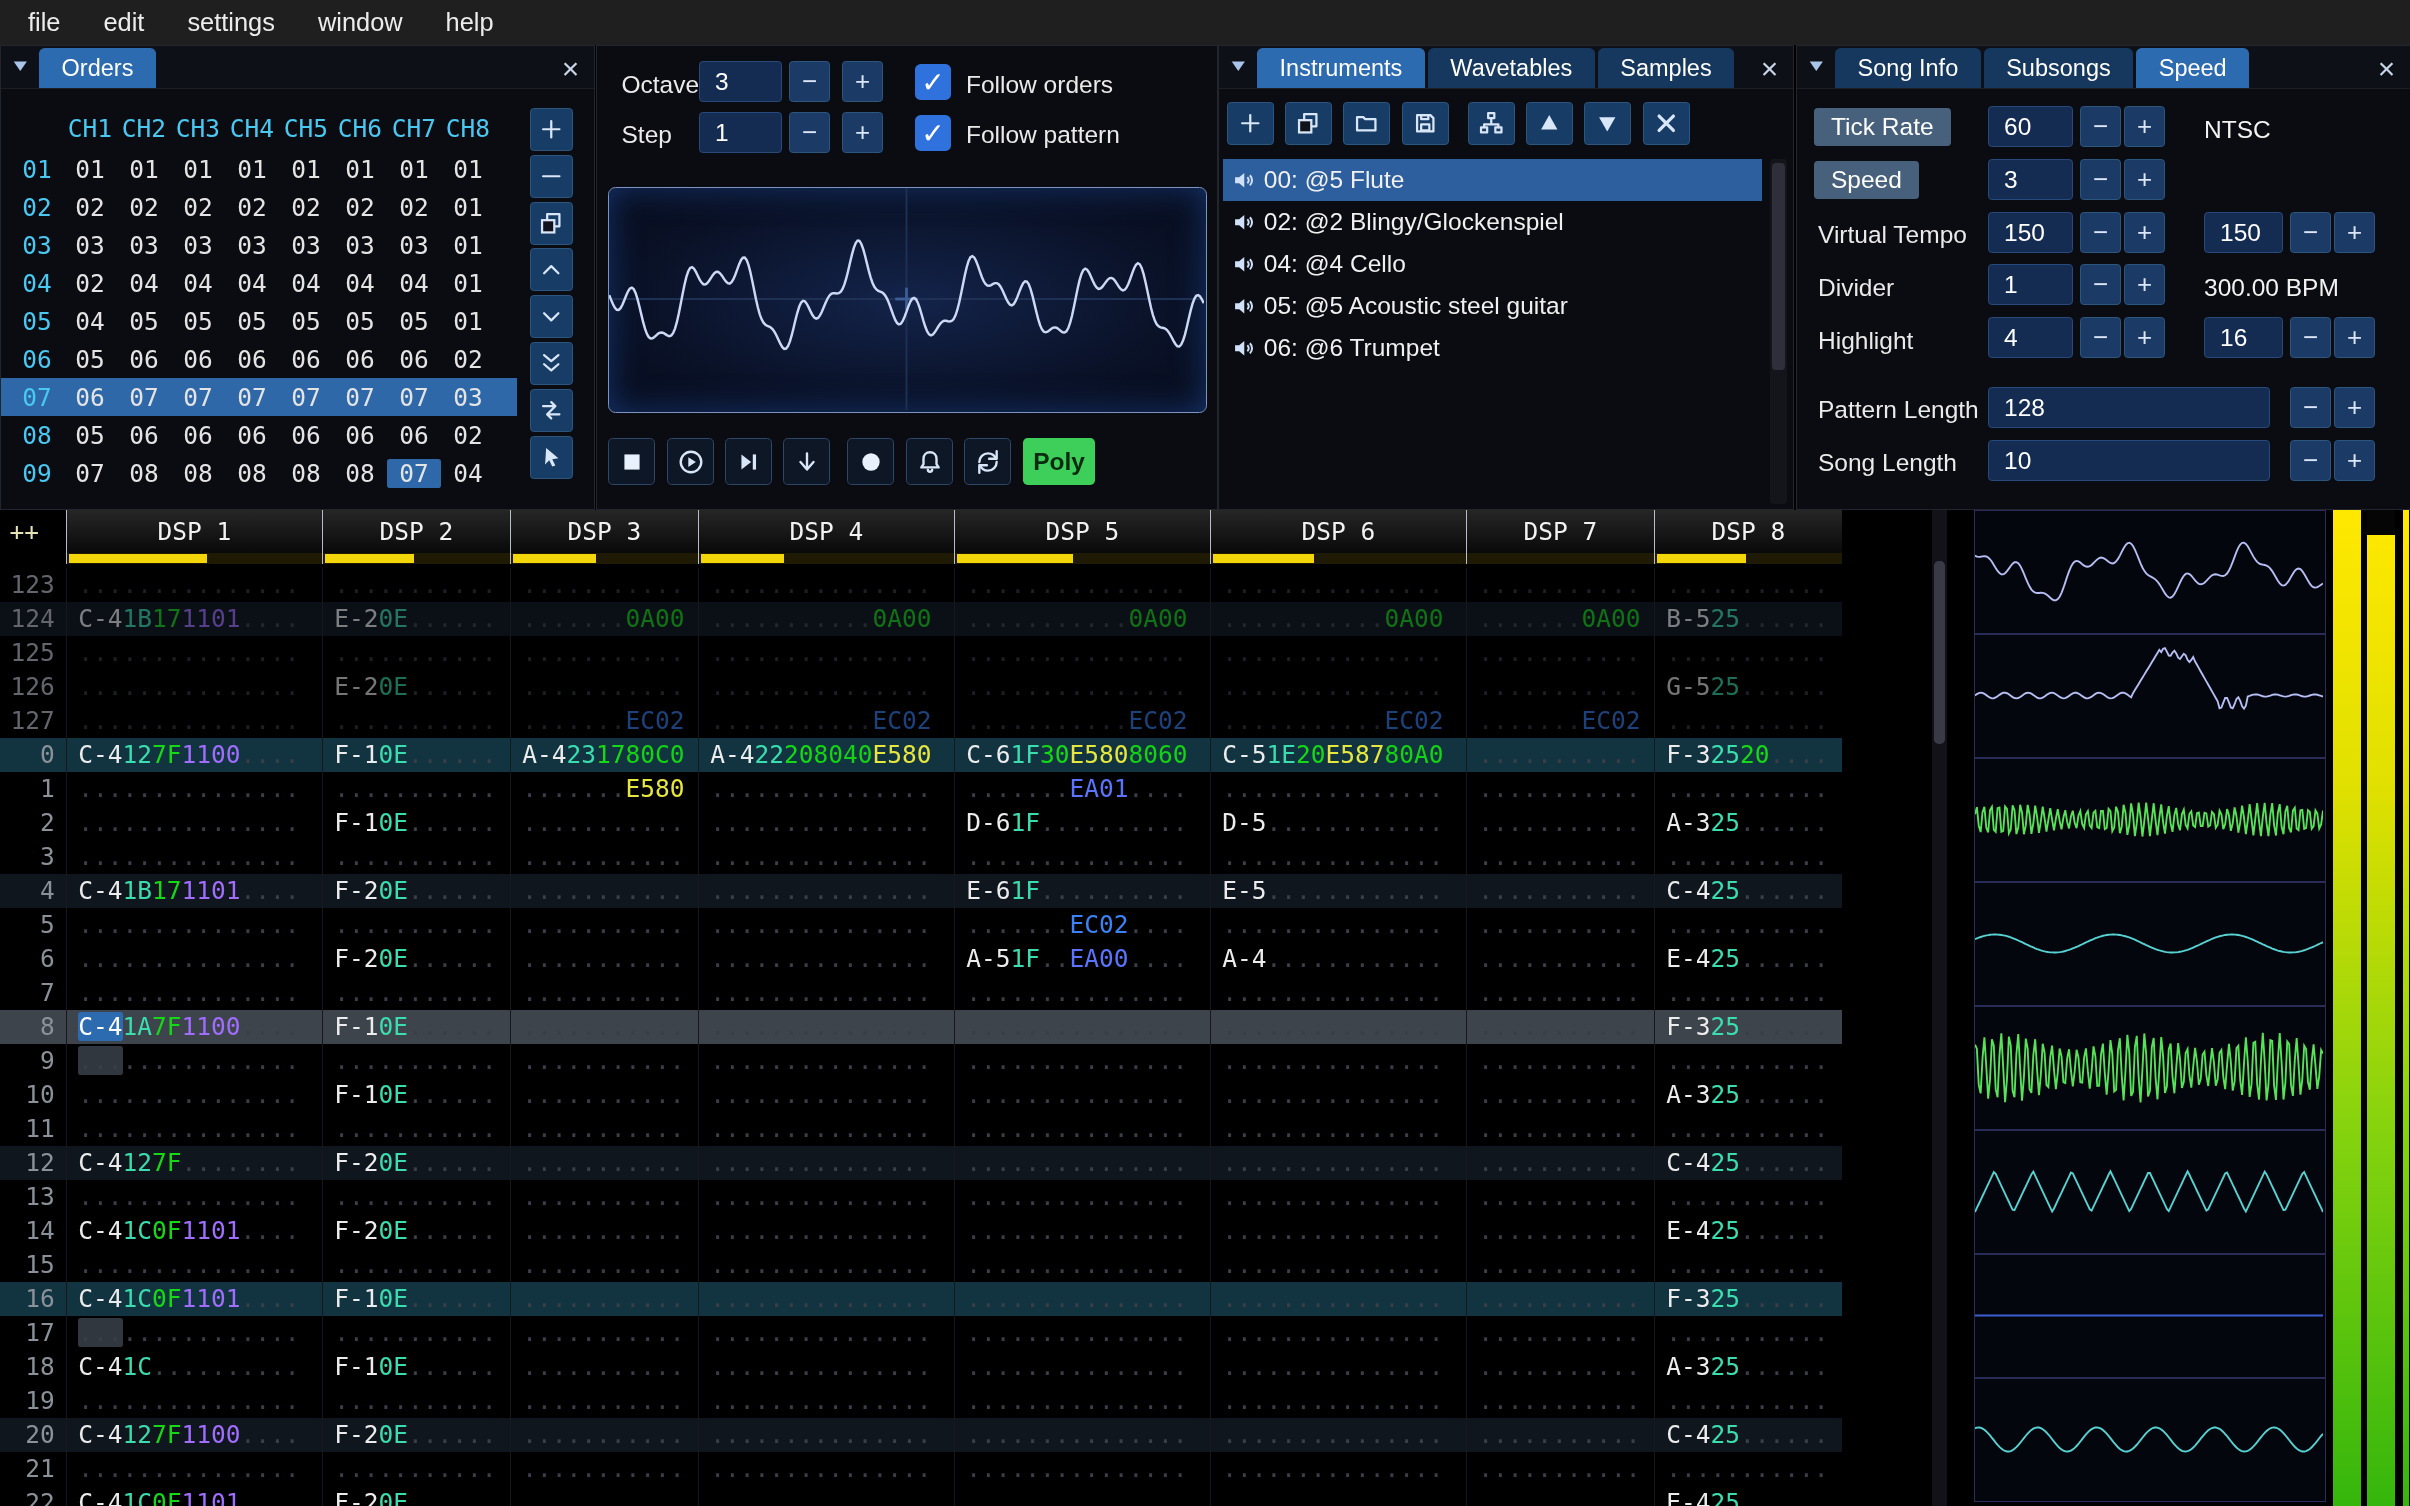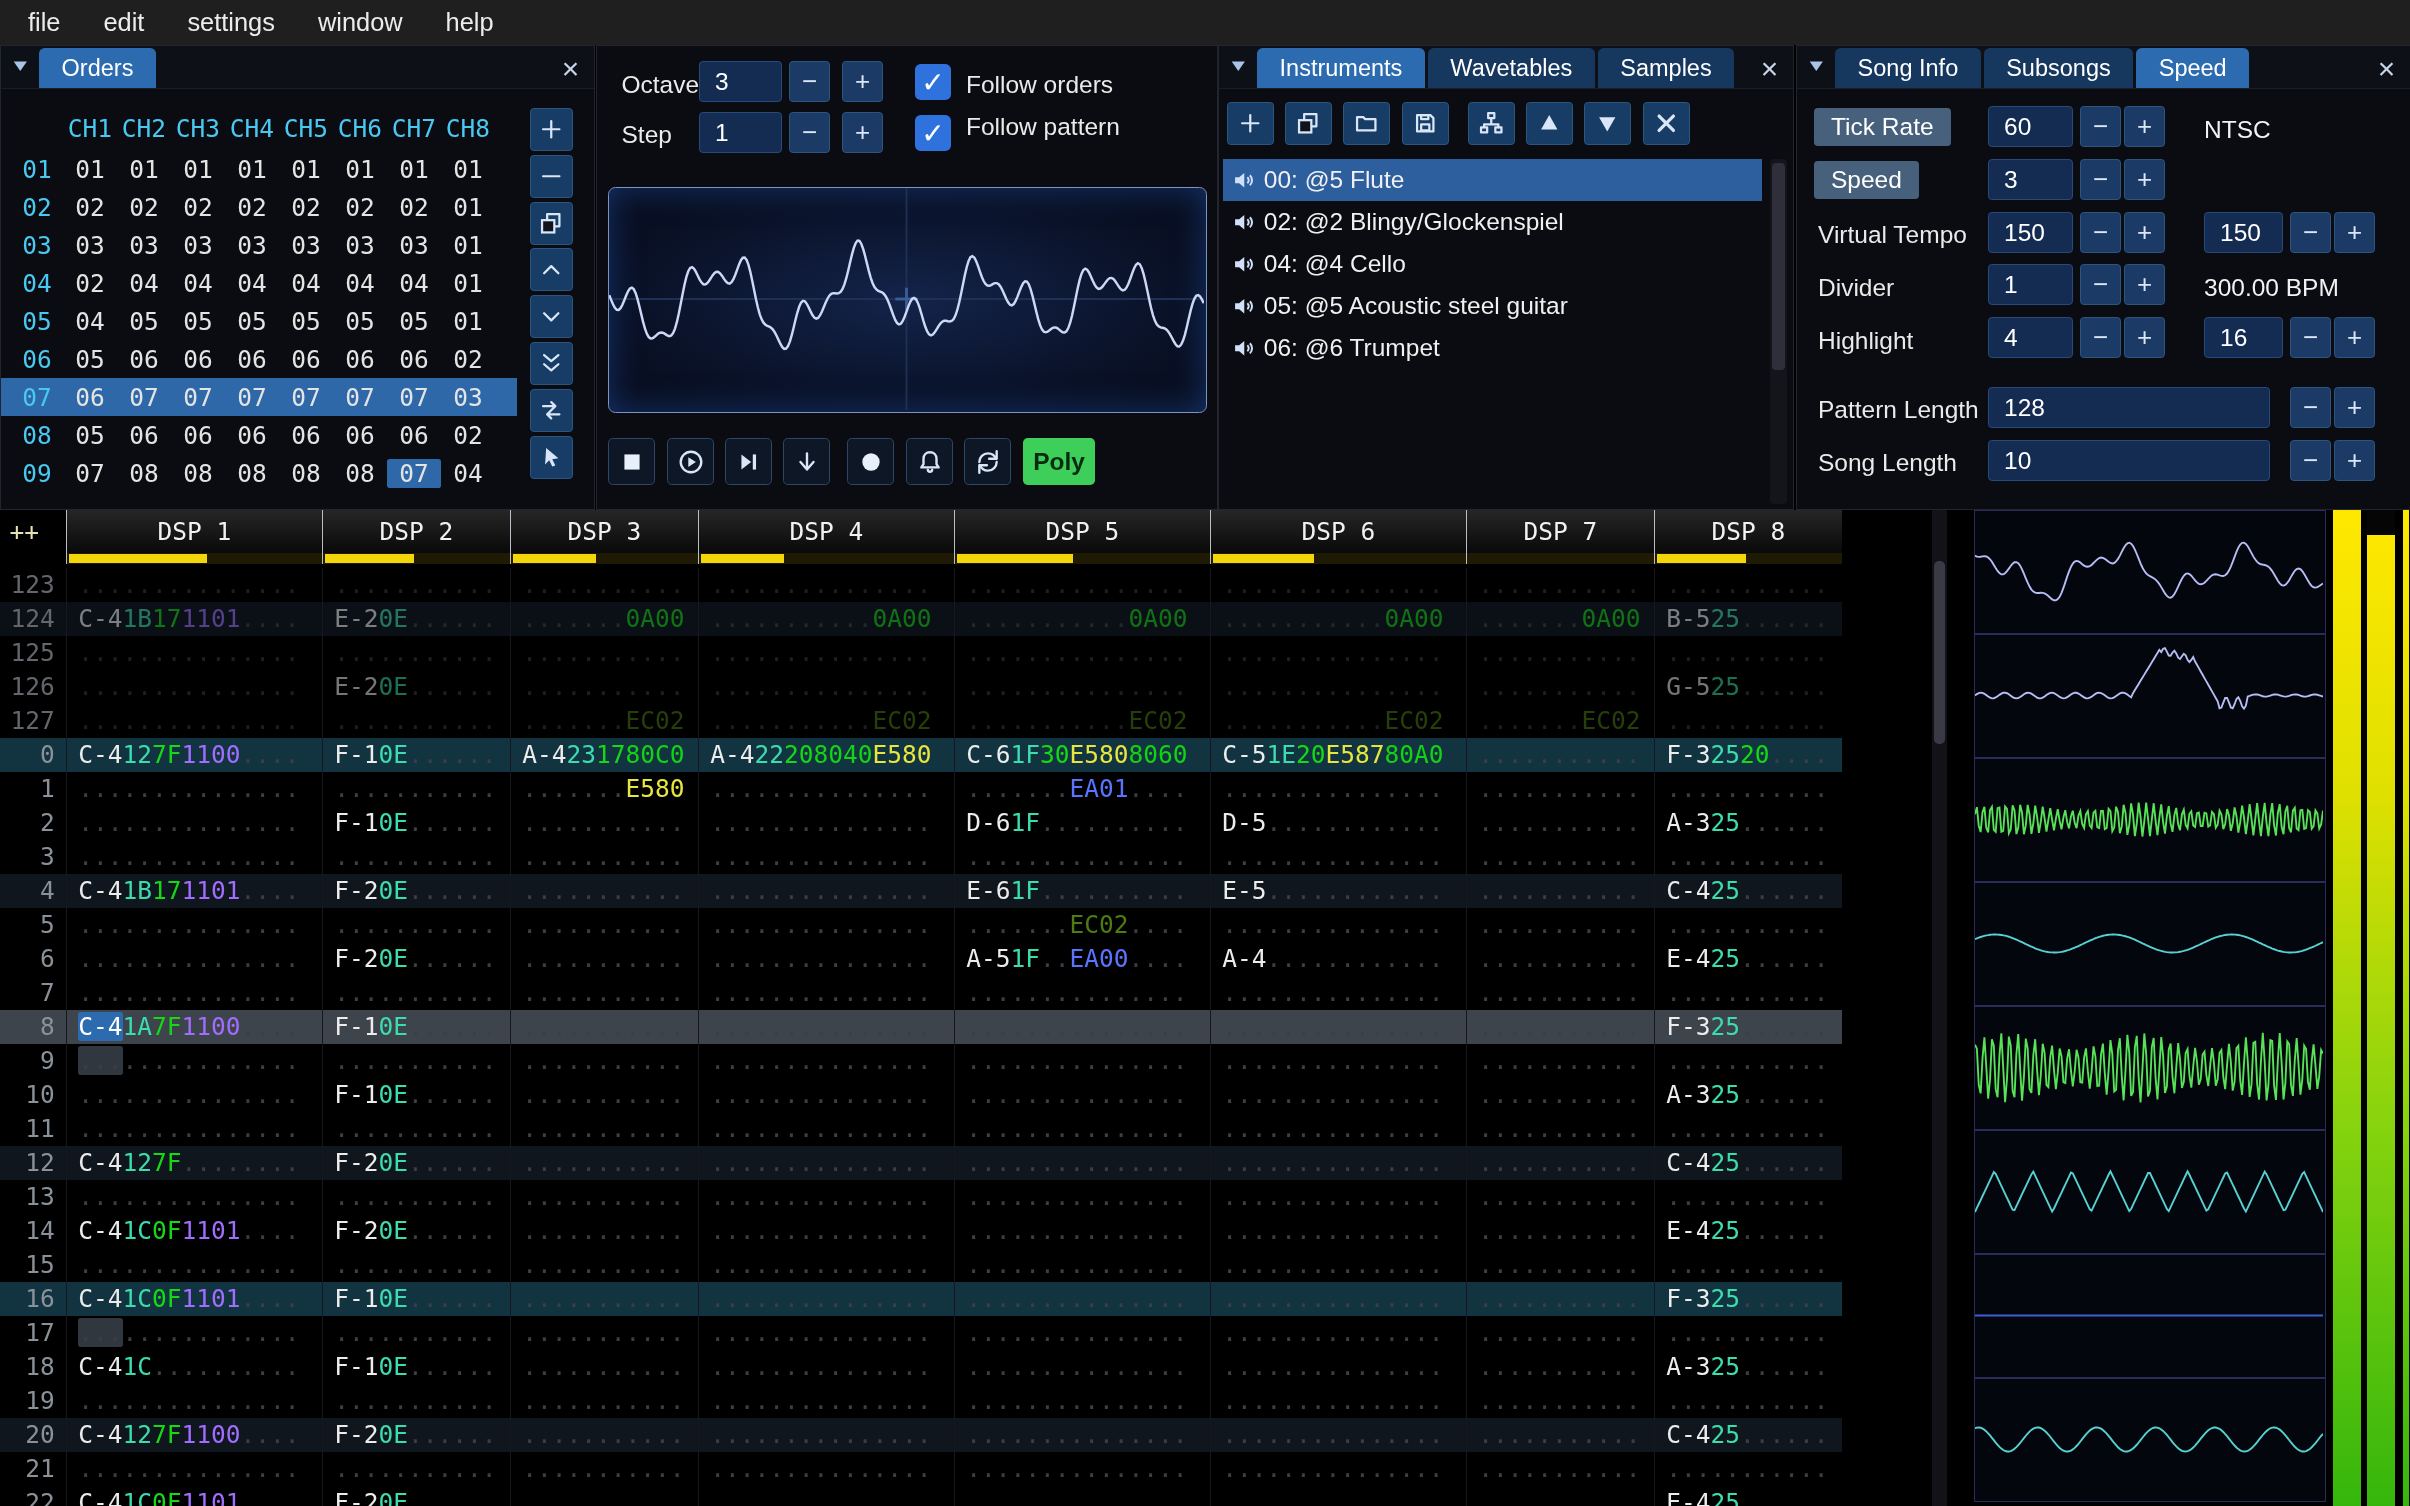"Follow pattern" span.elabel { top: 67px -> 75px }
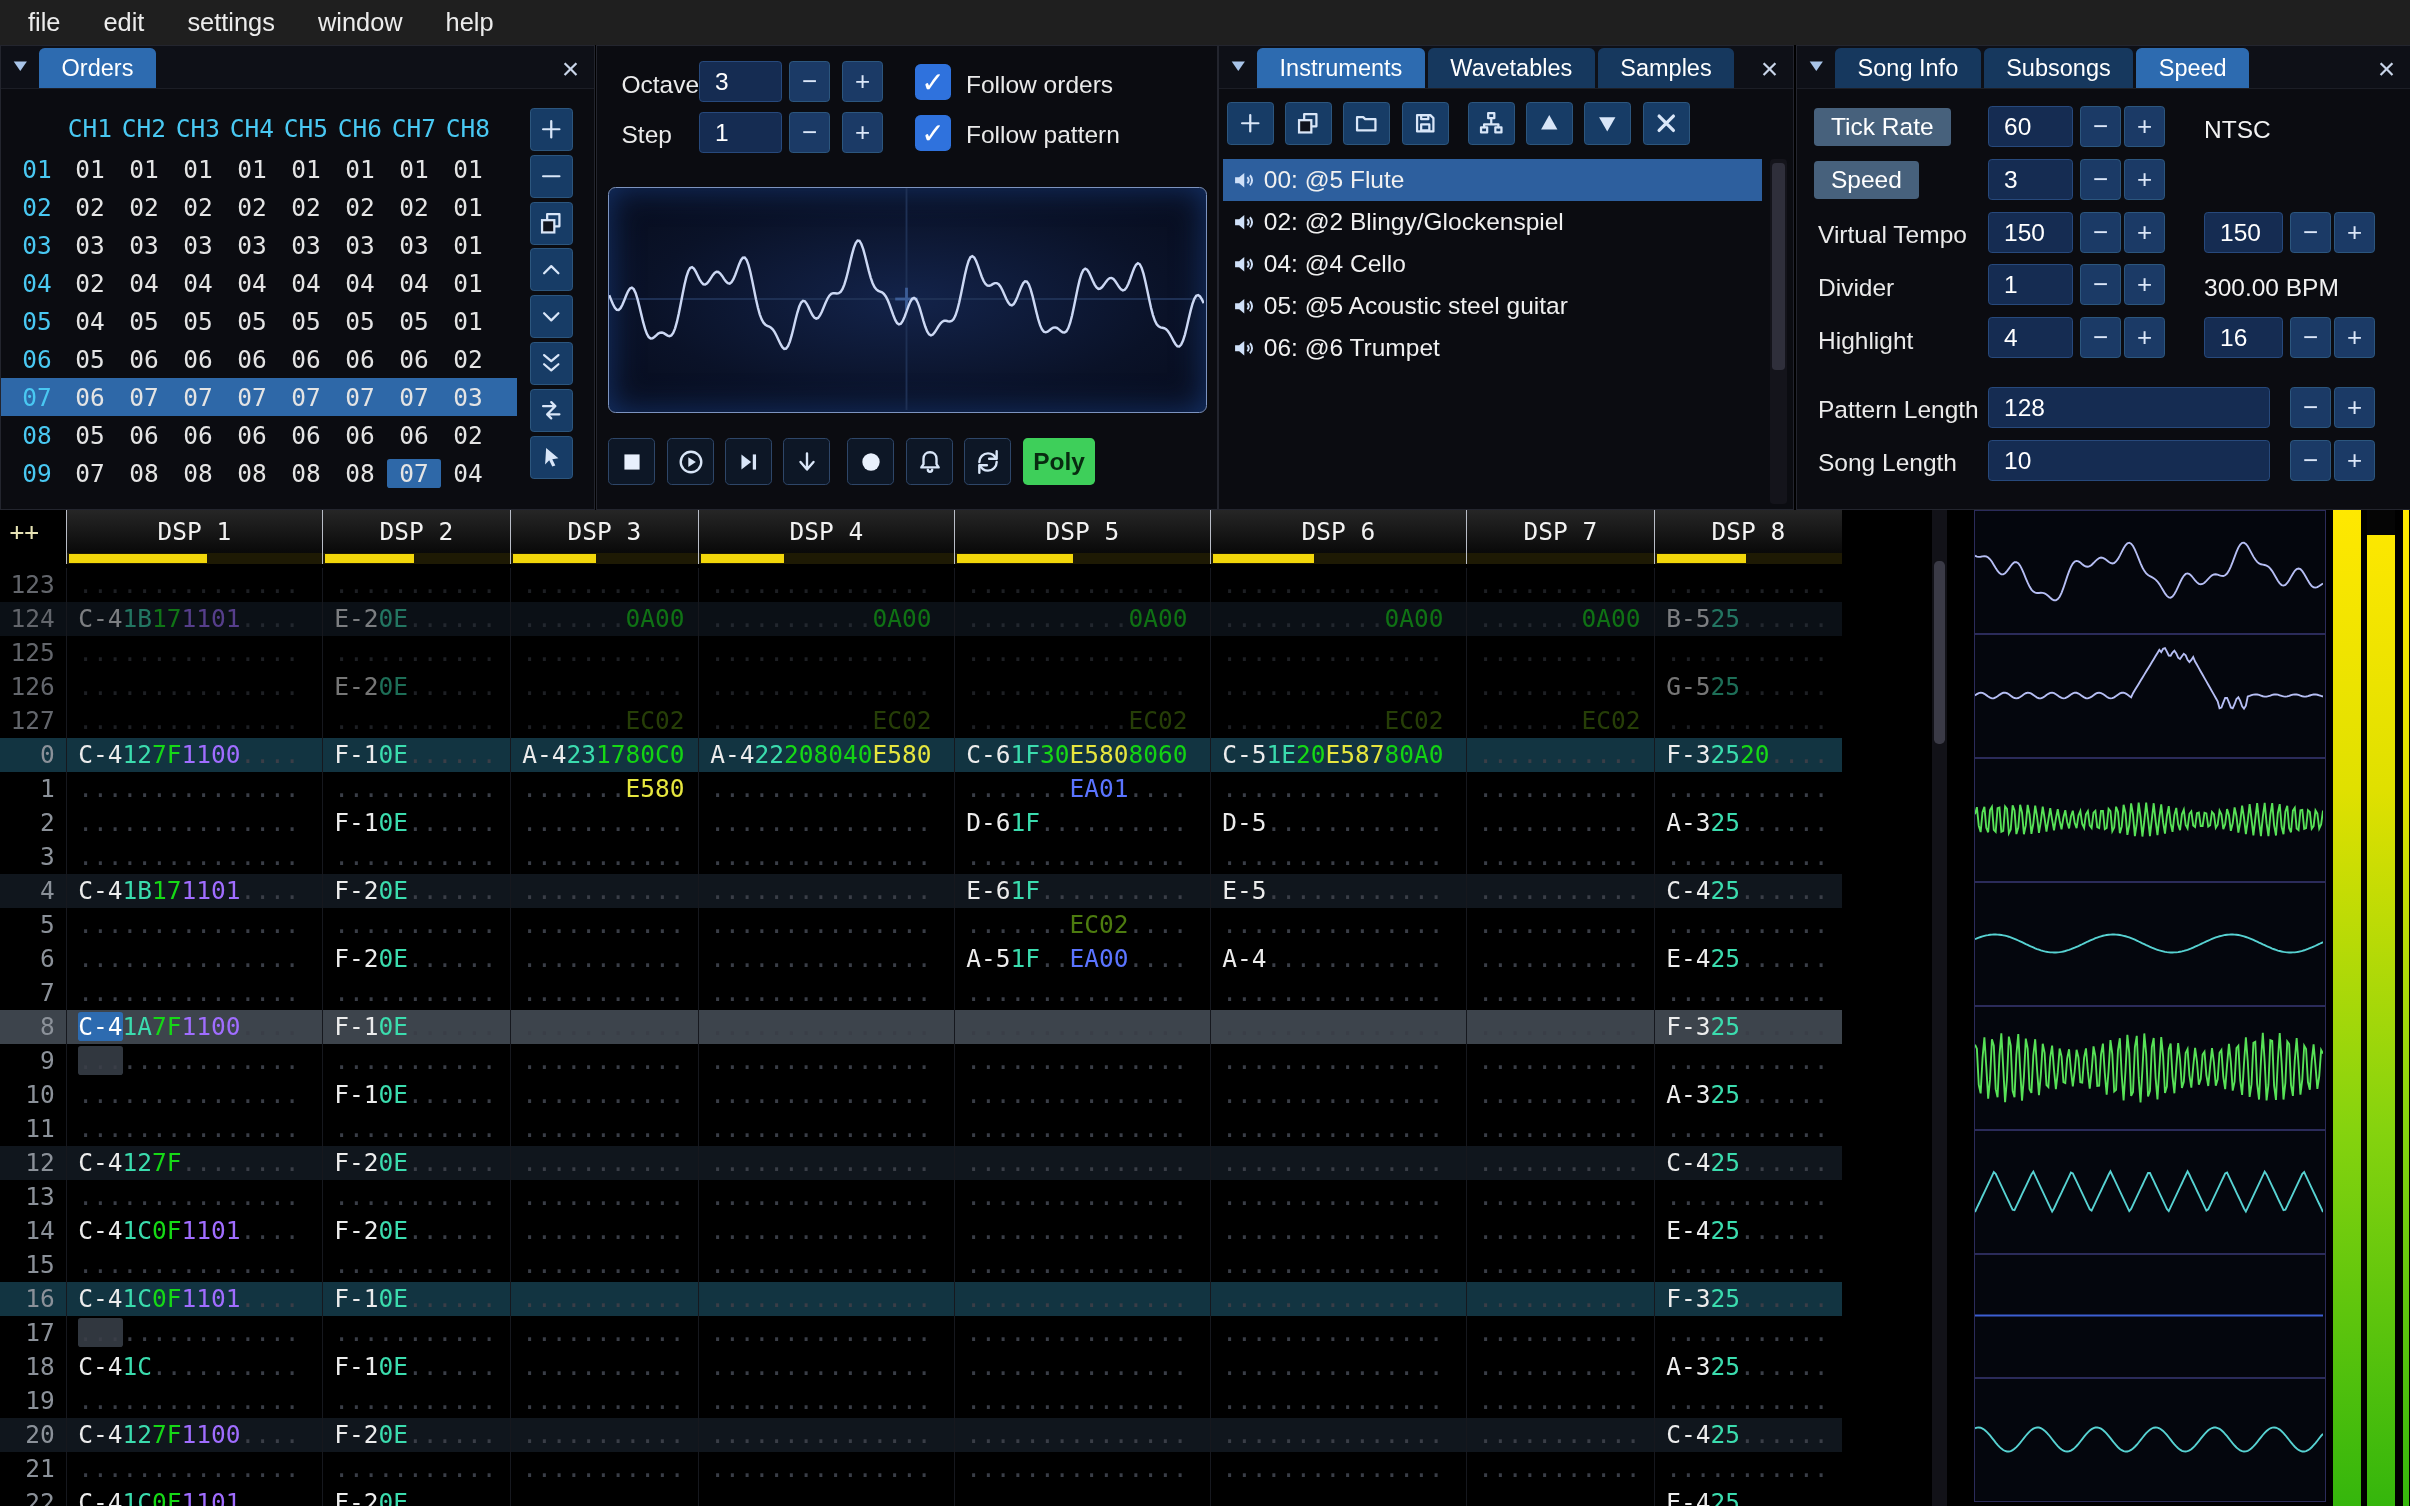"EC02" .seg.fm { color: #4d7c0f -> #3b82f6 }
